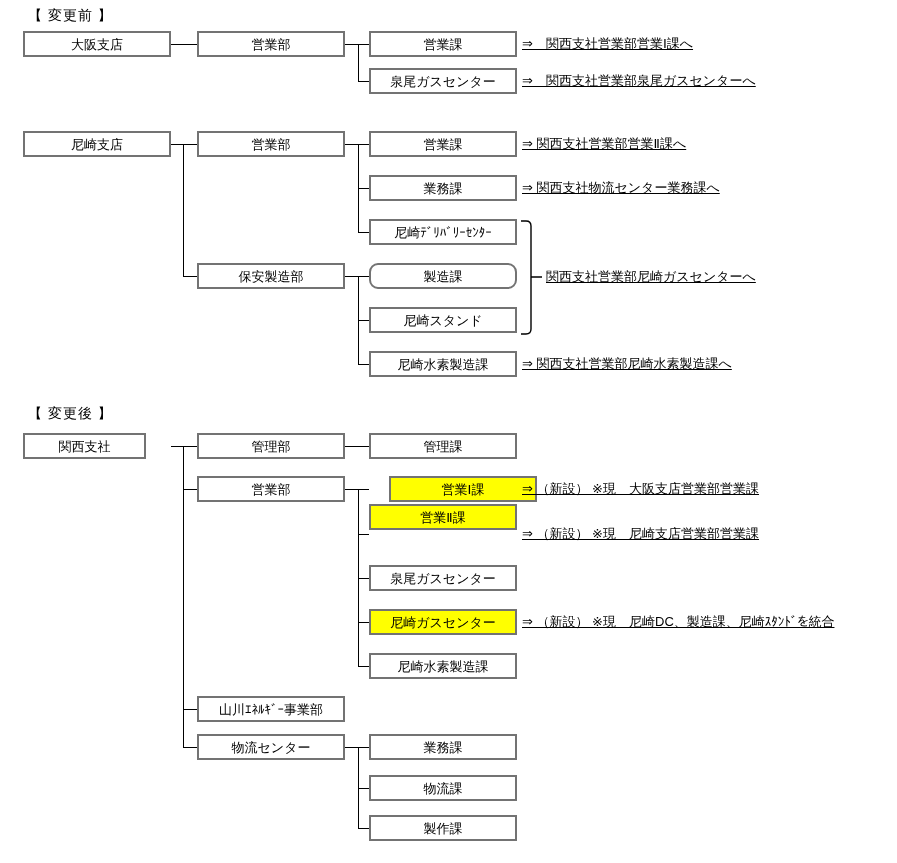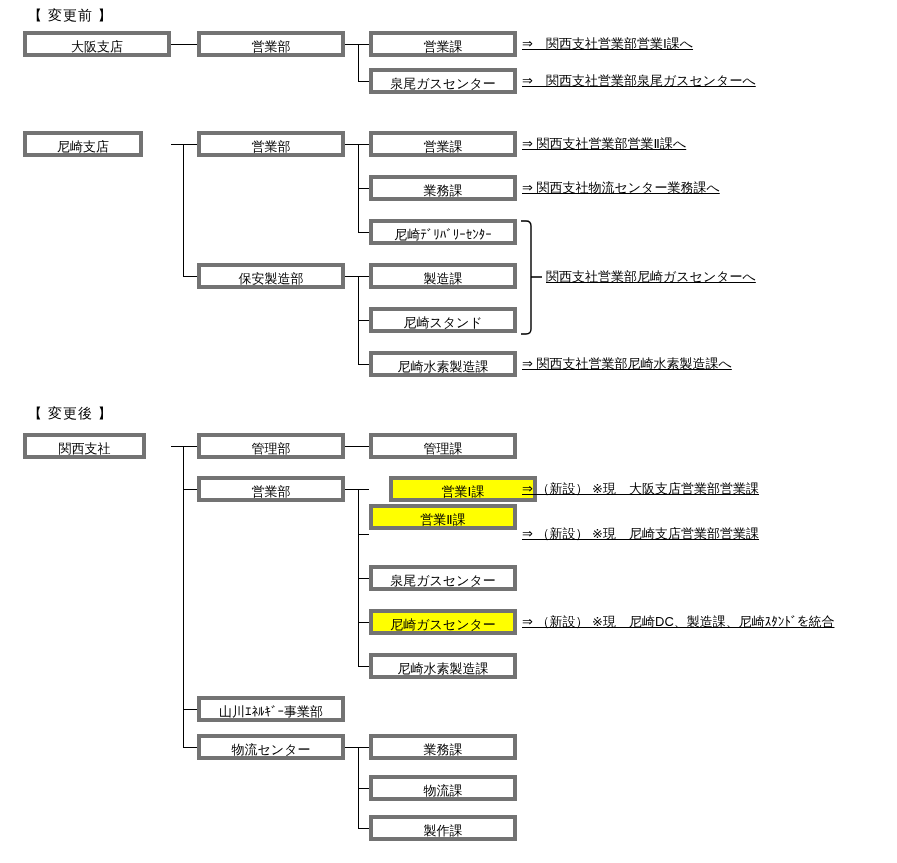"大阪支店" .box { border: 4px solid #737373 -> 2px solid #737373 }
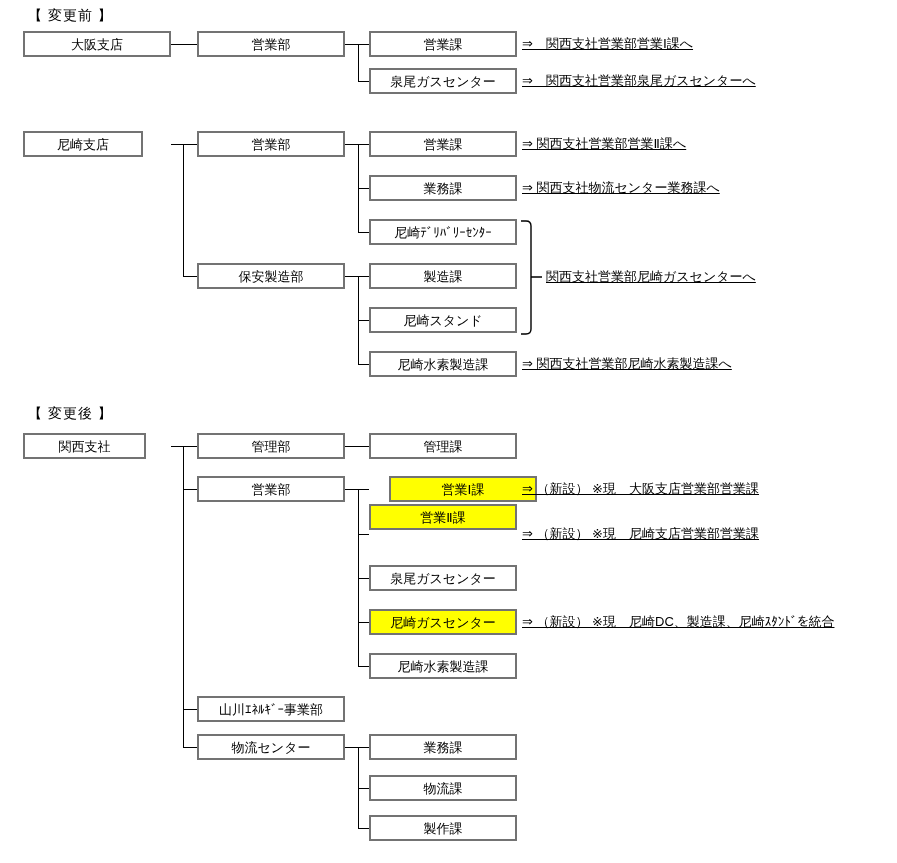"尼崎支店" div.box { width: 120px -> 148px }
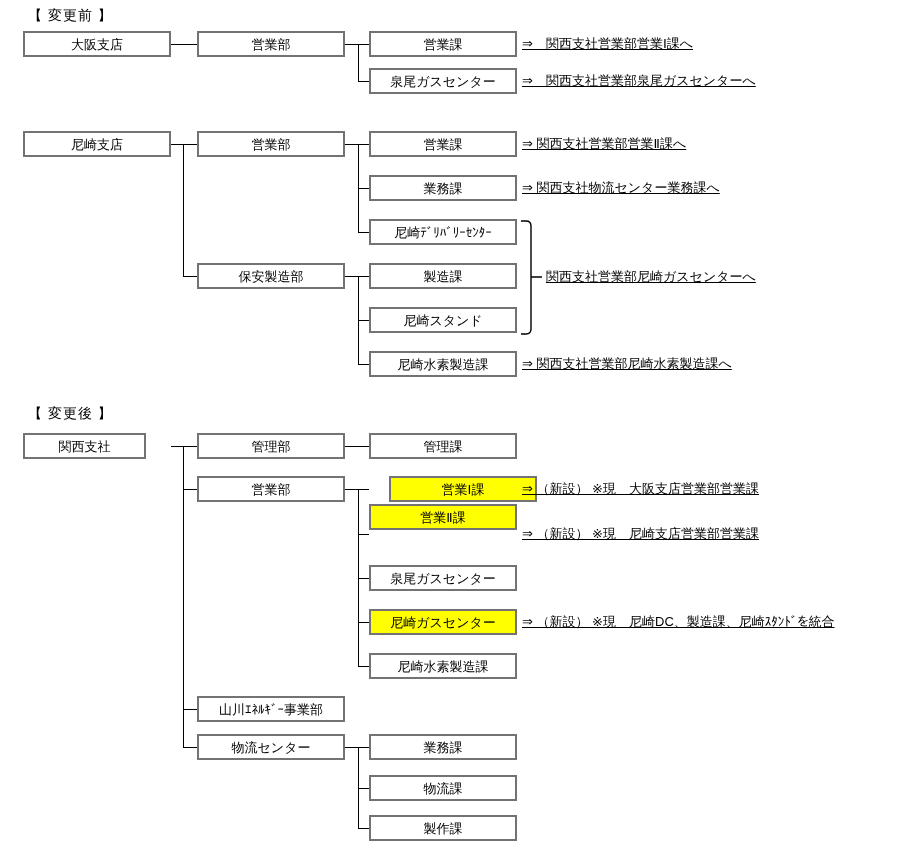"製造課" div.box { border-radius: none -> 9px }
